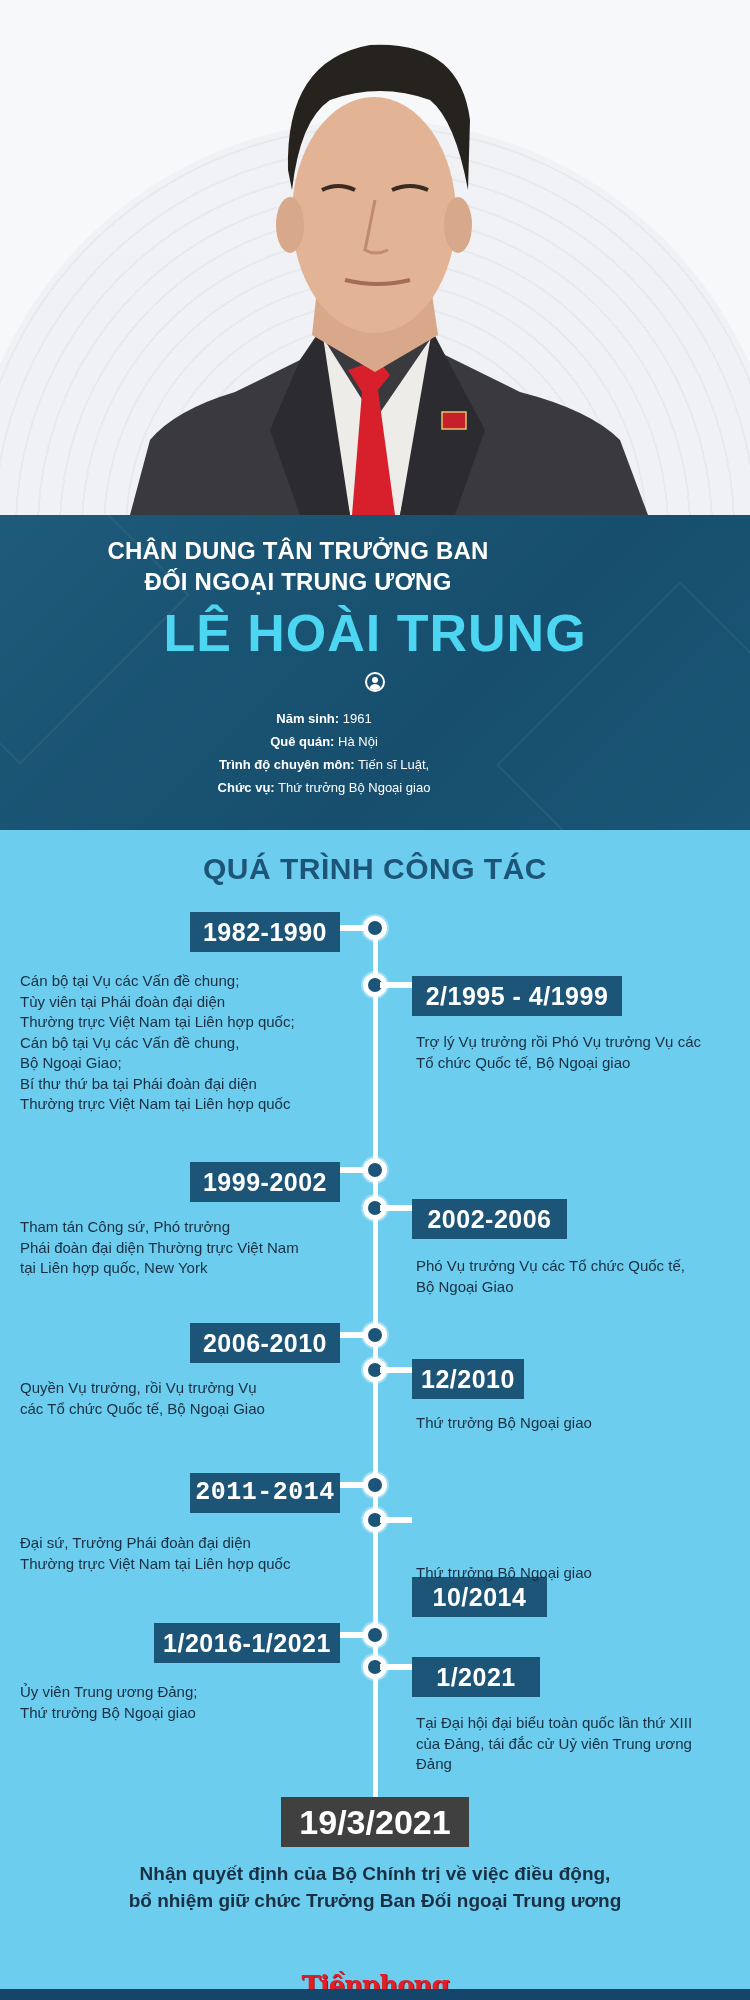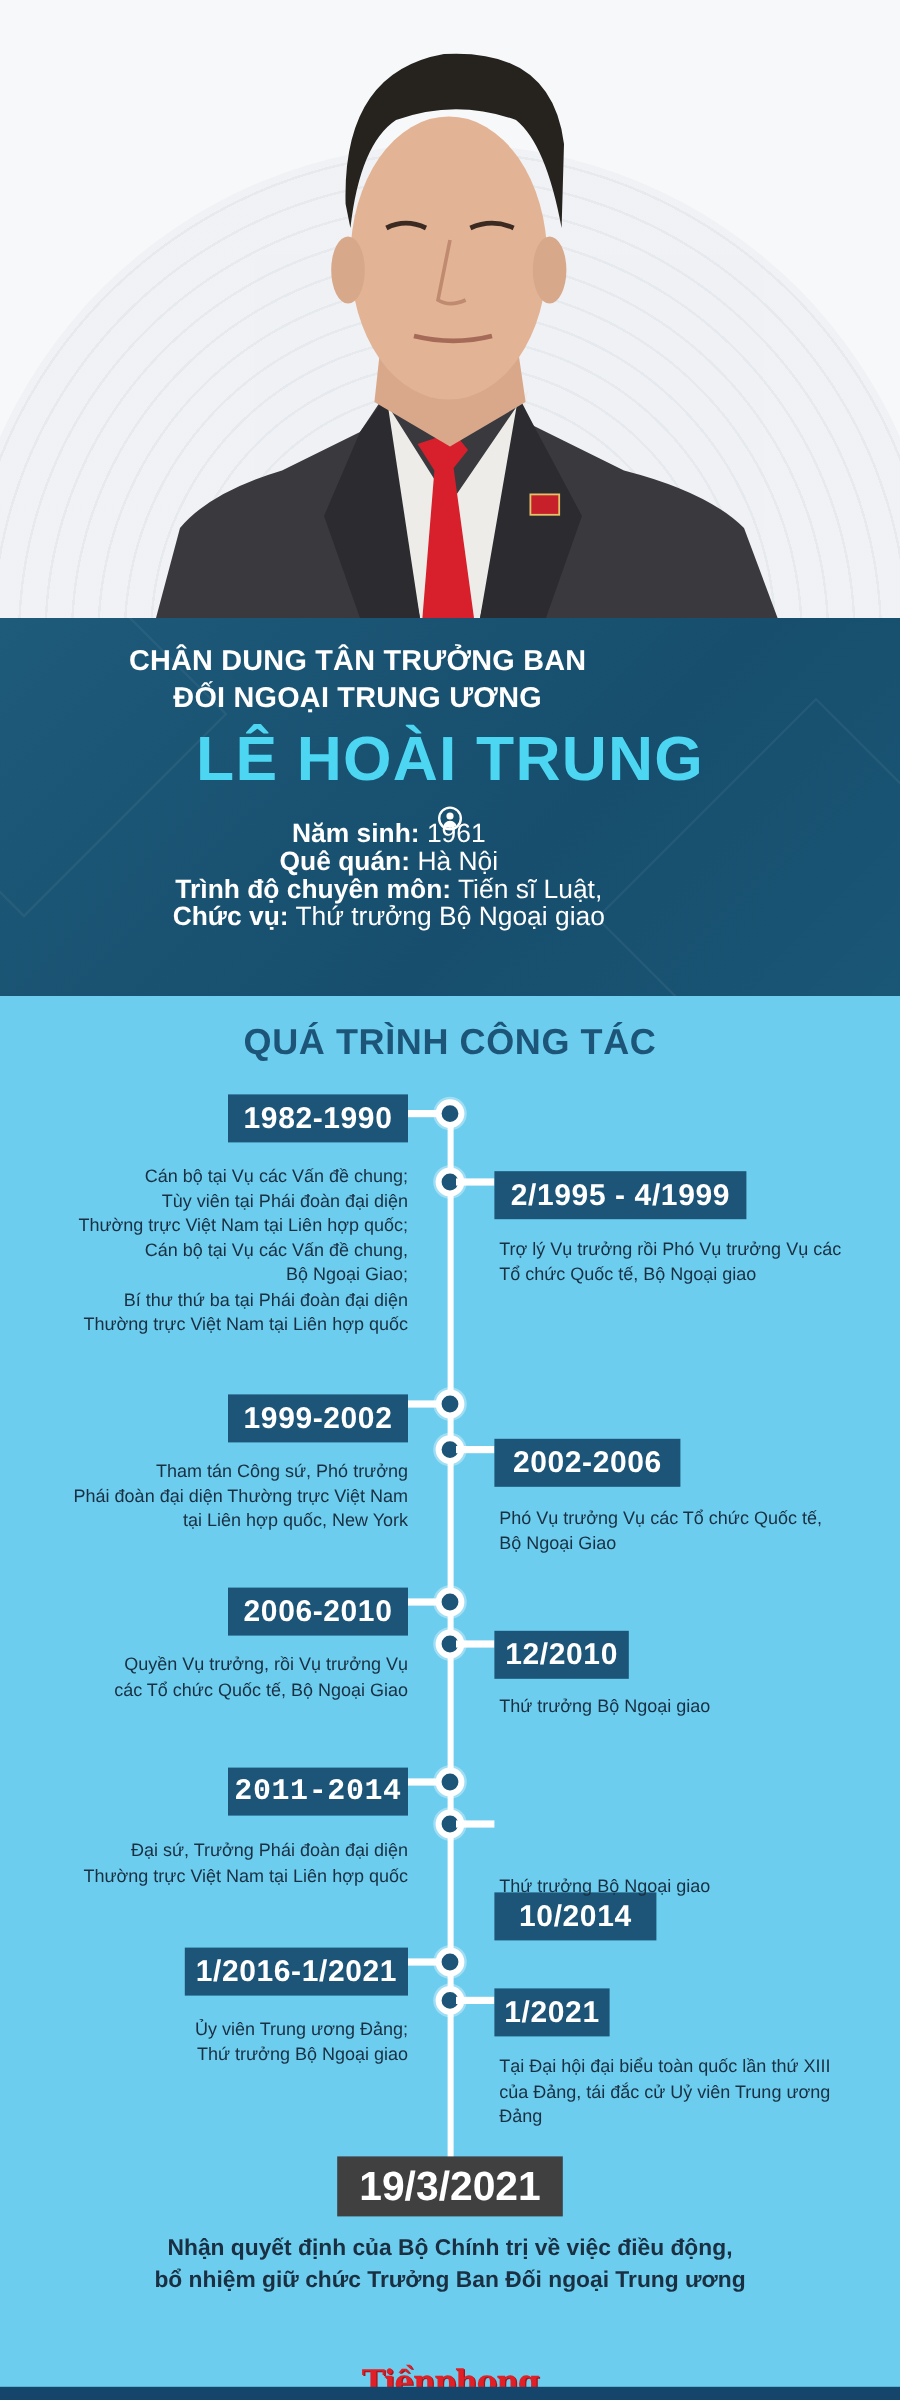"Năm sinh: 1961" .info { font-size: 22px -> 13px; top: 168px -> 192px }
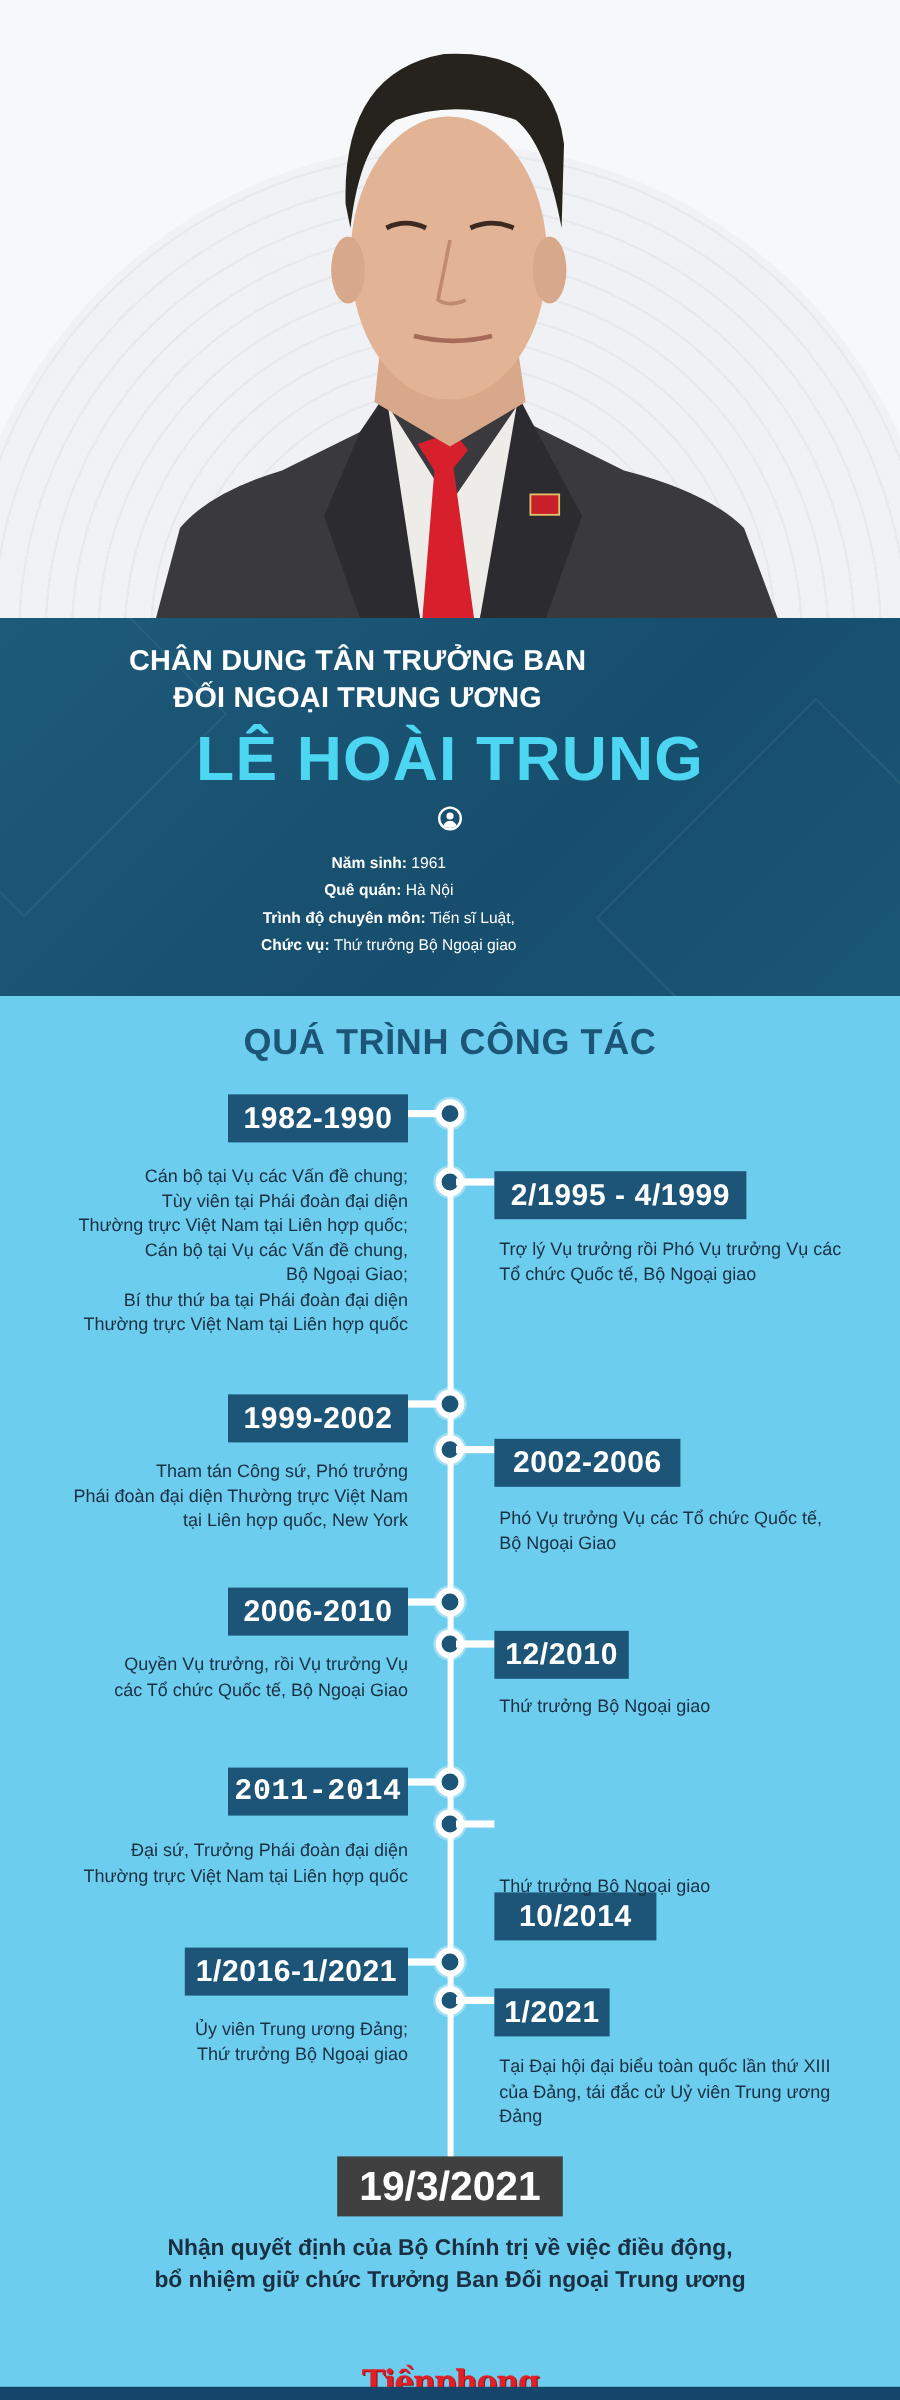"Cán bộ tại Vụ các" .desc.left { text-align: right -> none }
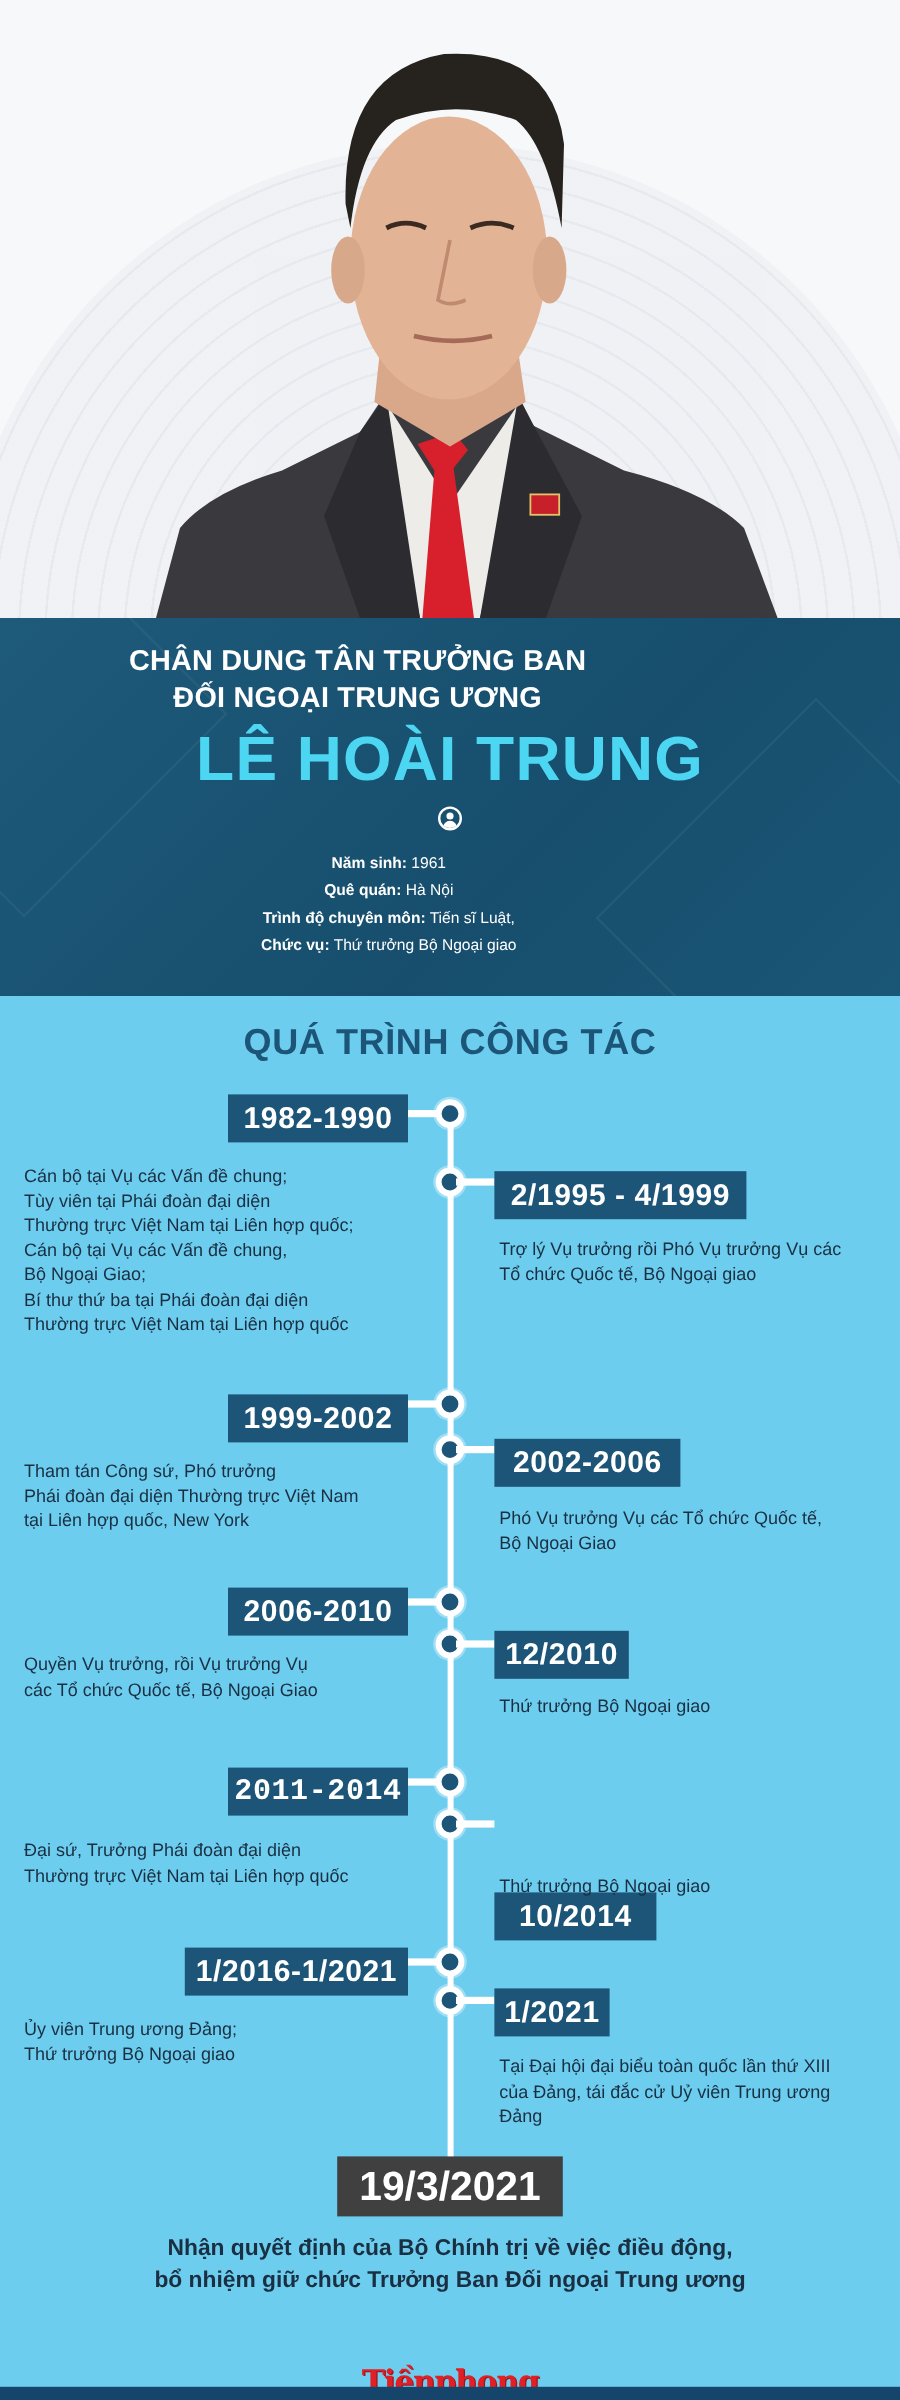"1/2021" div.box { width: 96px -> 128px }
